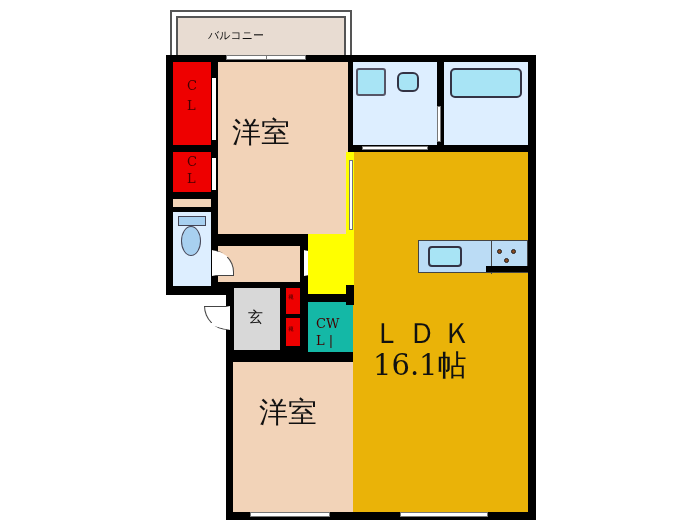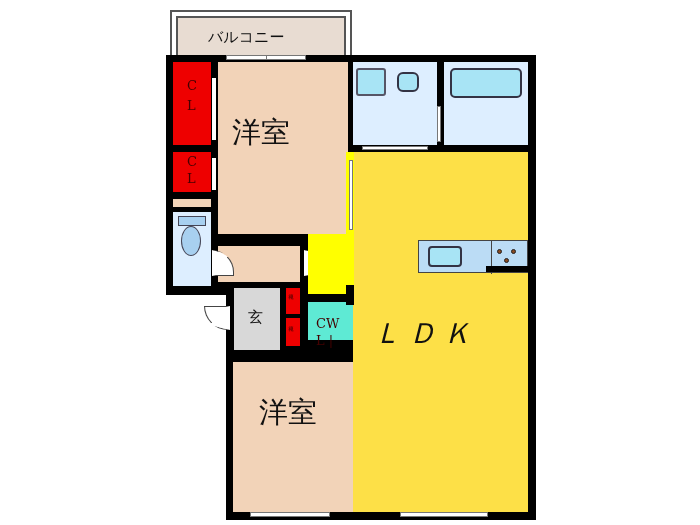"バルコニー" span { font-size: 15px -> 11px }
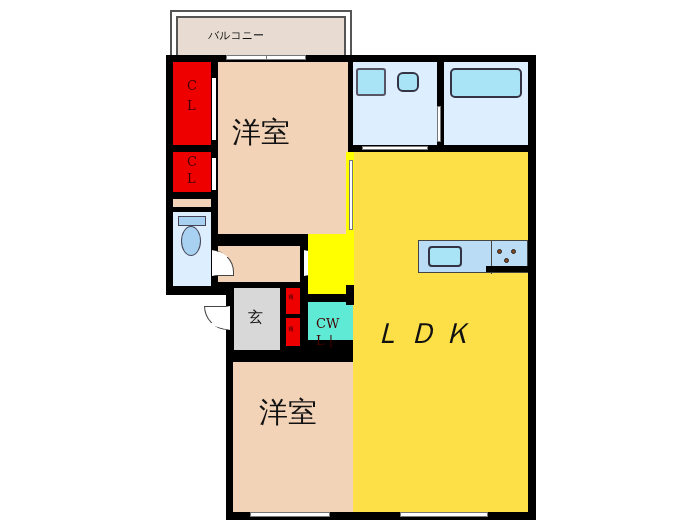"CW" div.abs { background: #5eead4 -> #14b8a6; height: 38px -> 50px }
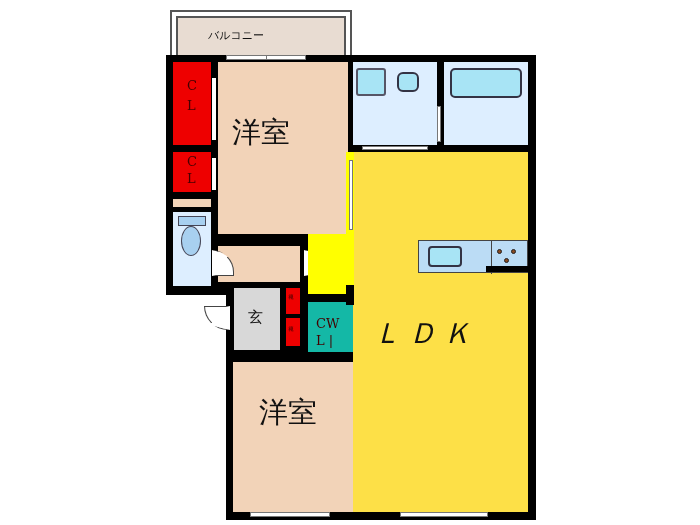"ＬＤＫ" div.abs { background: #fde047 -> #eab308; font-style: italic -> none }
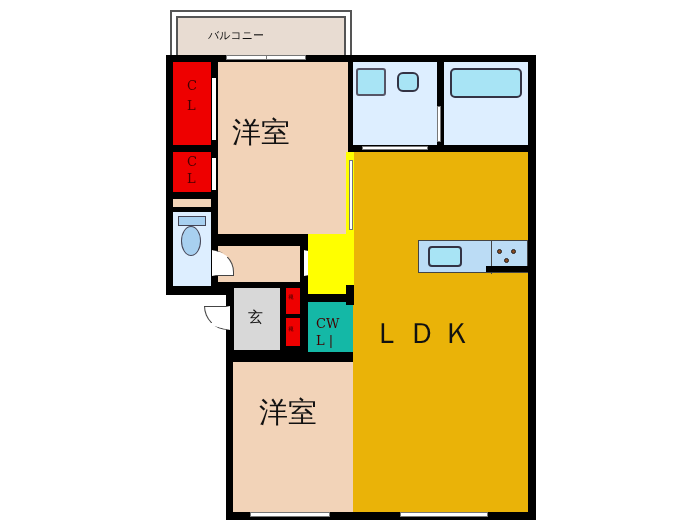"16.1帖" div { html: none -> <div>16.1帖</div> }
